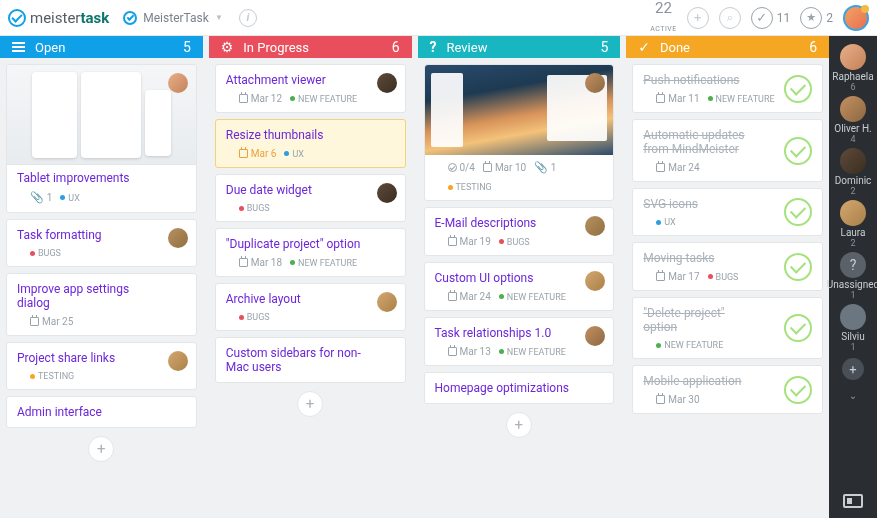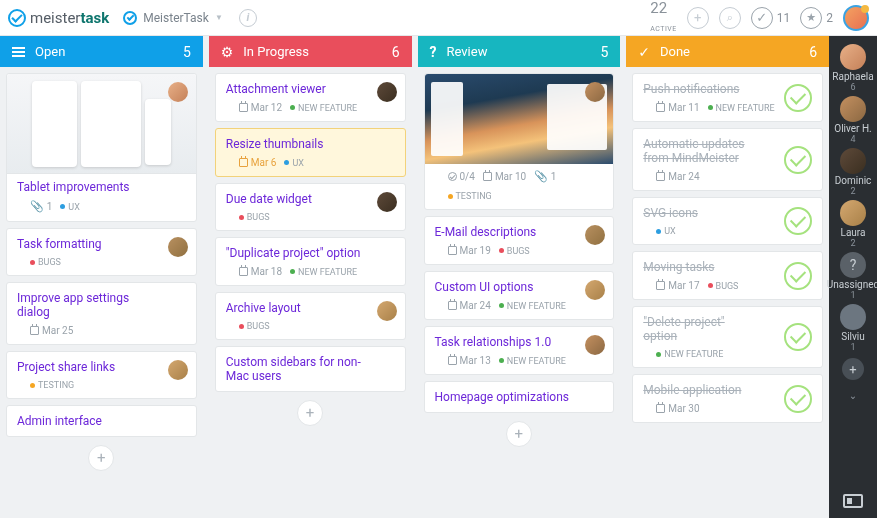"22" .active-ct { text-align: none -> center }
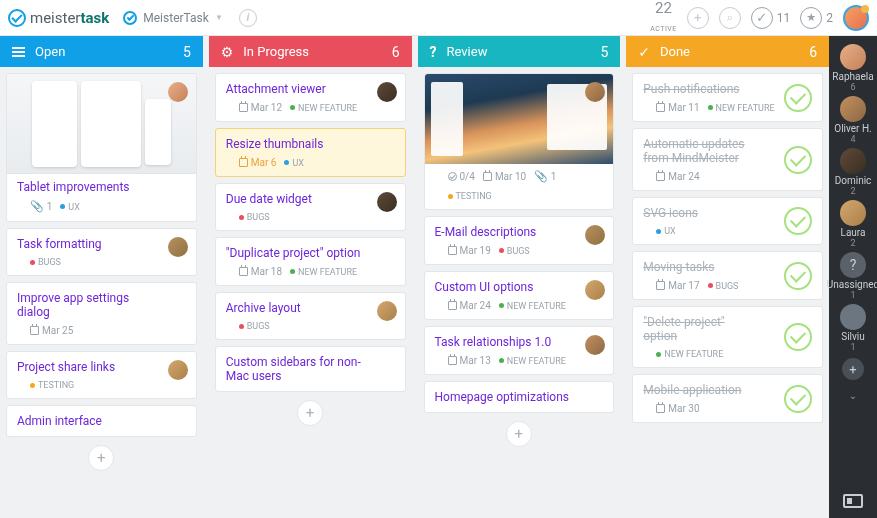"Open" .col-head { height: 31px -> 22px }
